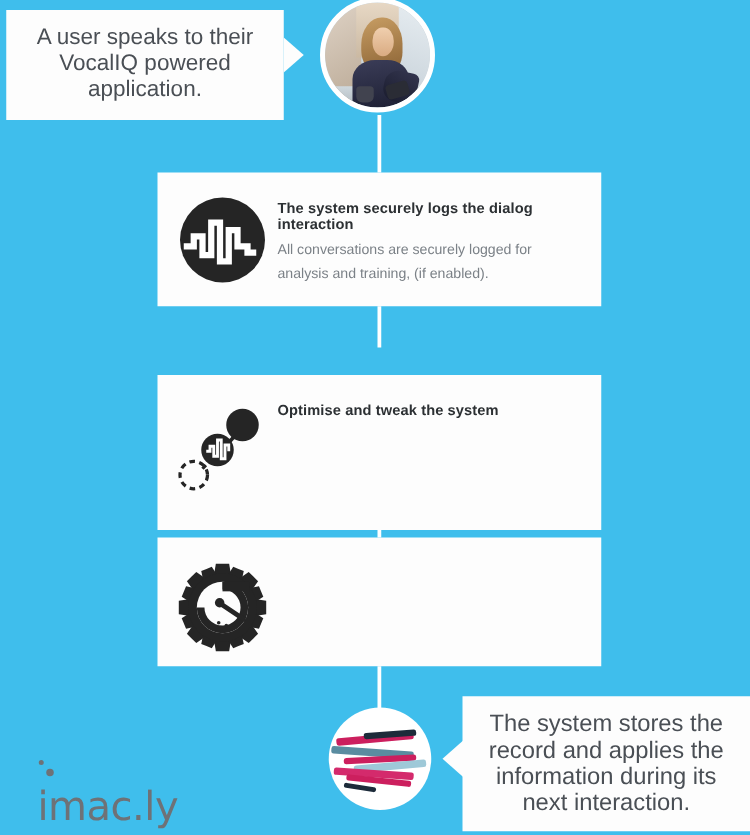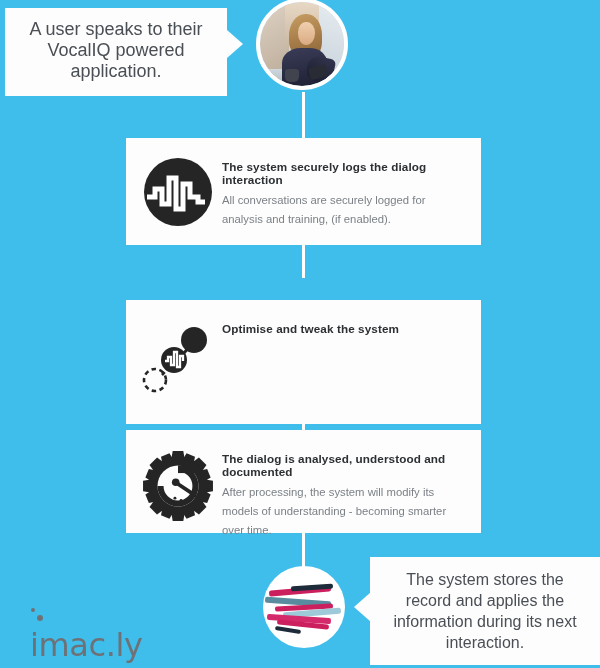"The dialog is analysed, understood" div.card-body { html: <div> <div>The dialog is analysed, understood and documented</div> <div>After processing, the system will modify its models of understanding - becoming smarter over time.</div> </div> -> none }
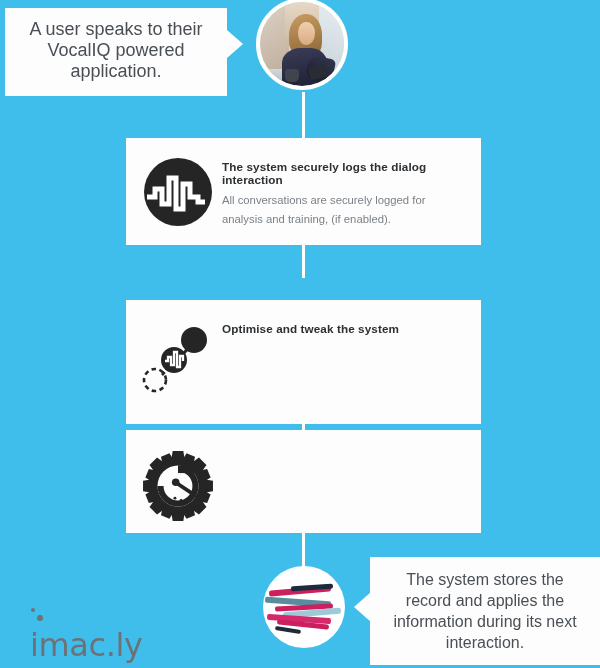"The system stores the record" .bubble-bottom-text { font-size: 16px -> 19px }
